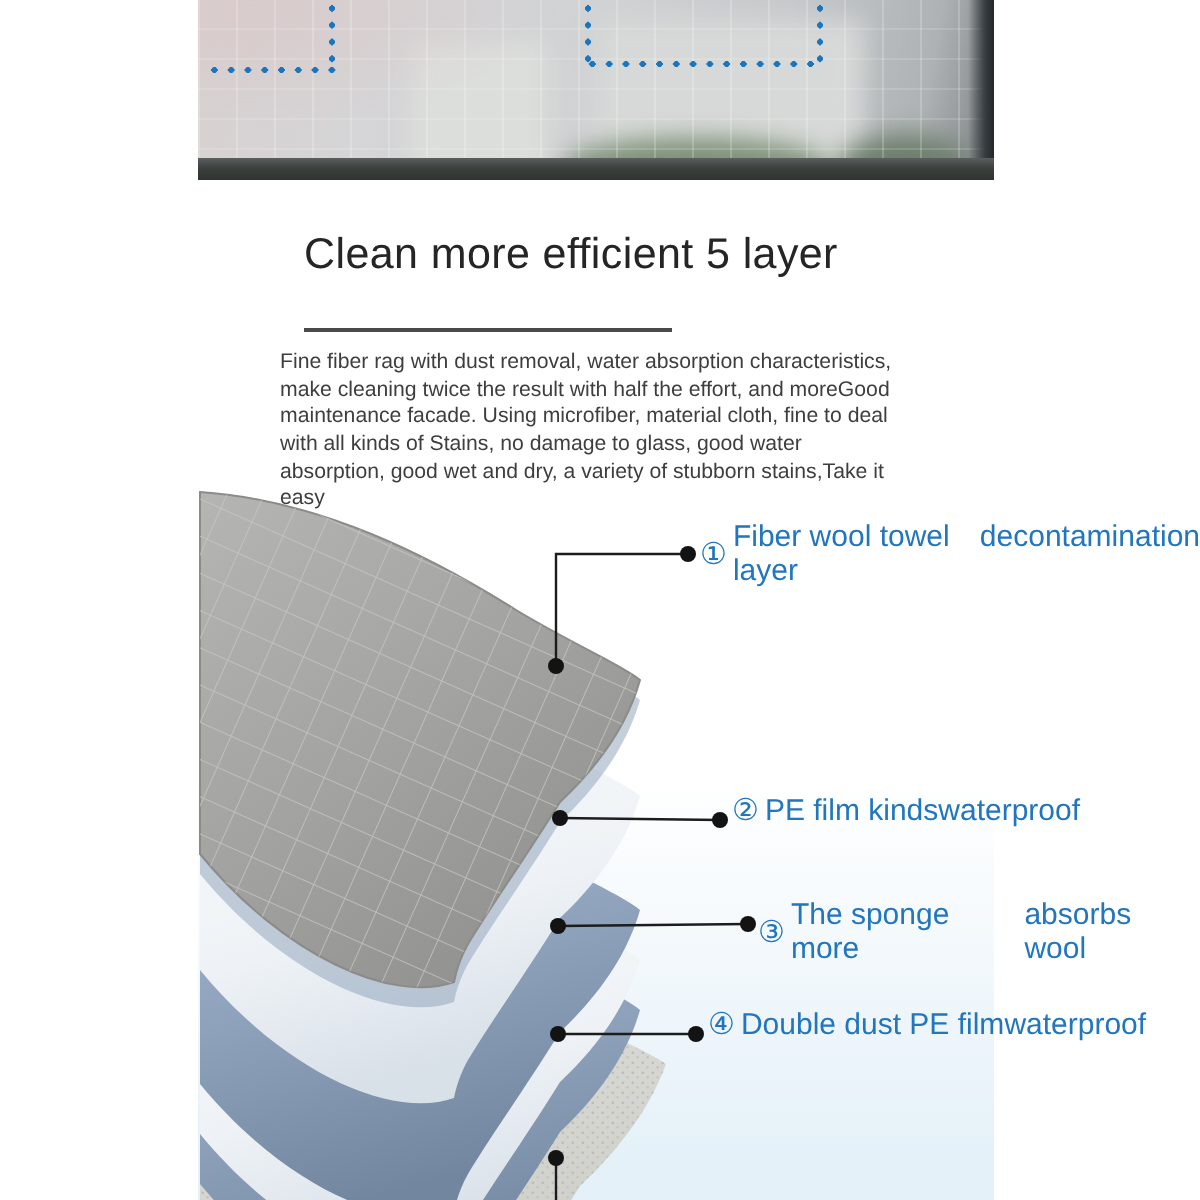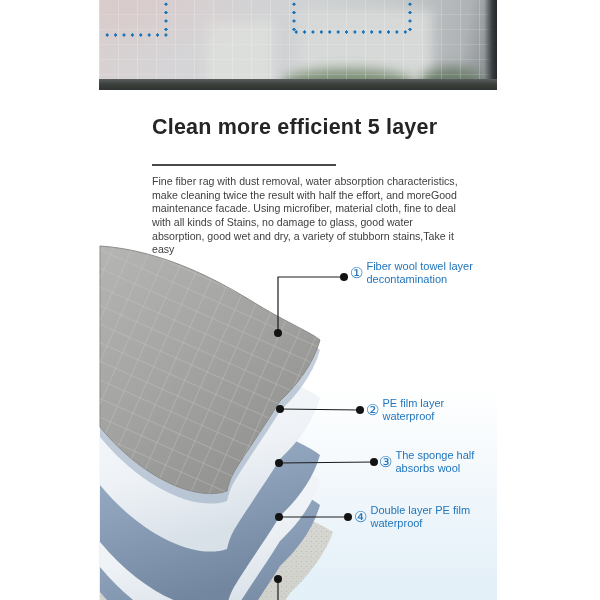"Clean more efficient 5 layer" .title { font-weight: bold -> normal }
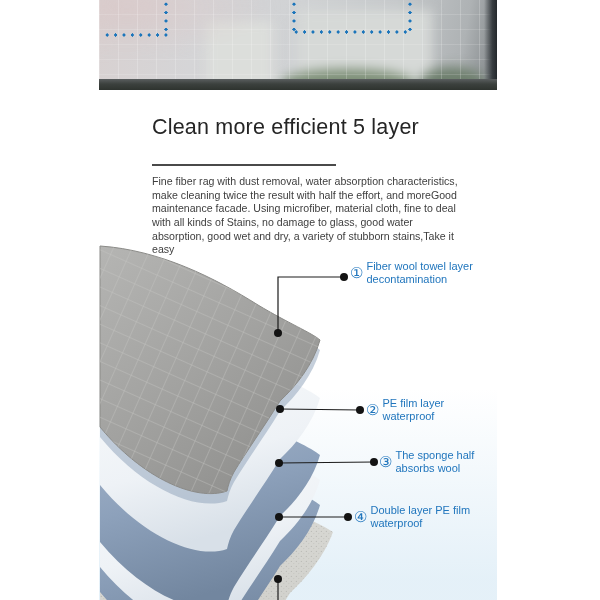"Fine fiber rag with dust" .para { left: 152px -> 140px }
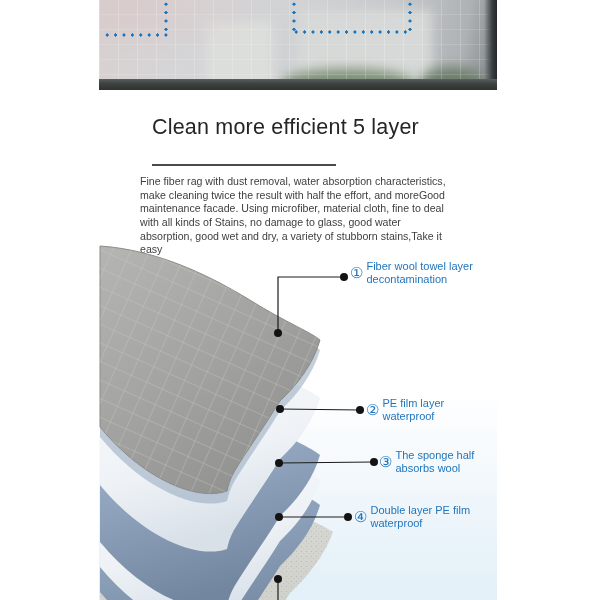"Fiber wool towel layer" .callout .ctext { flex-direction: column -> row; font-size: 11px -> 15px }
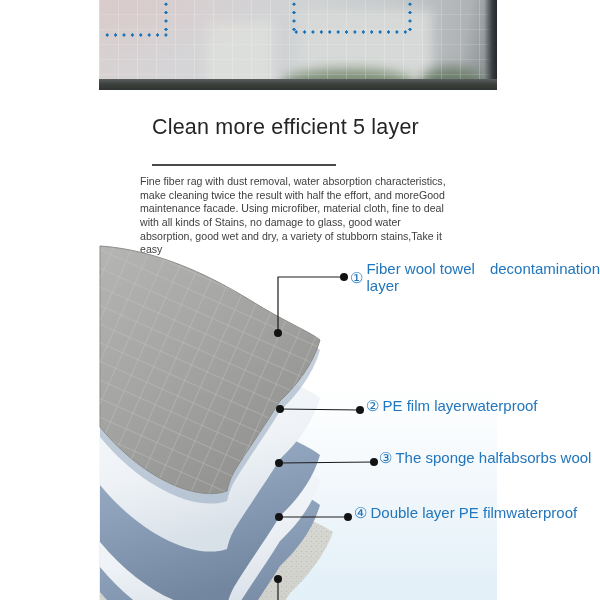"PE film layer" span { text: layer -> kinds }
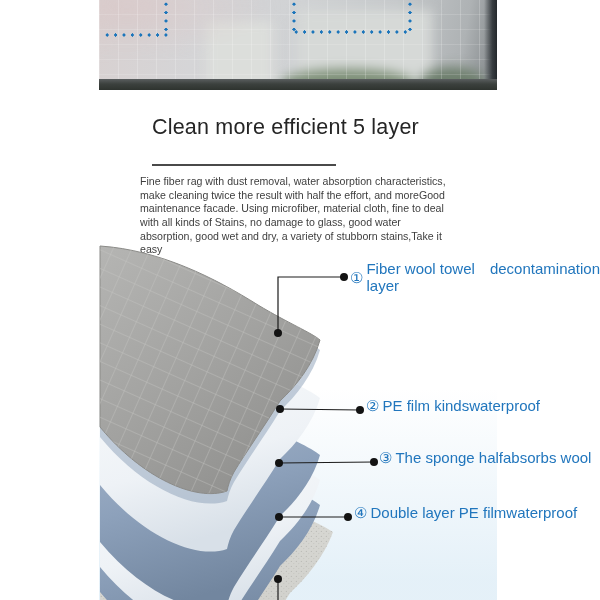"The sponge half" span { text: half -> more }
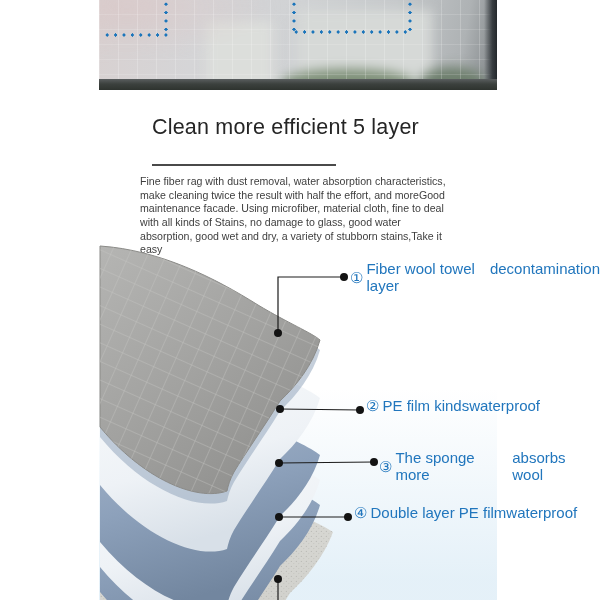"Double layer PE film" span { text: layer -> dust }
